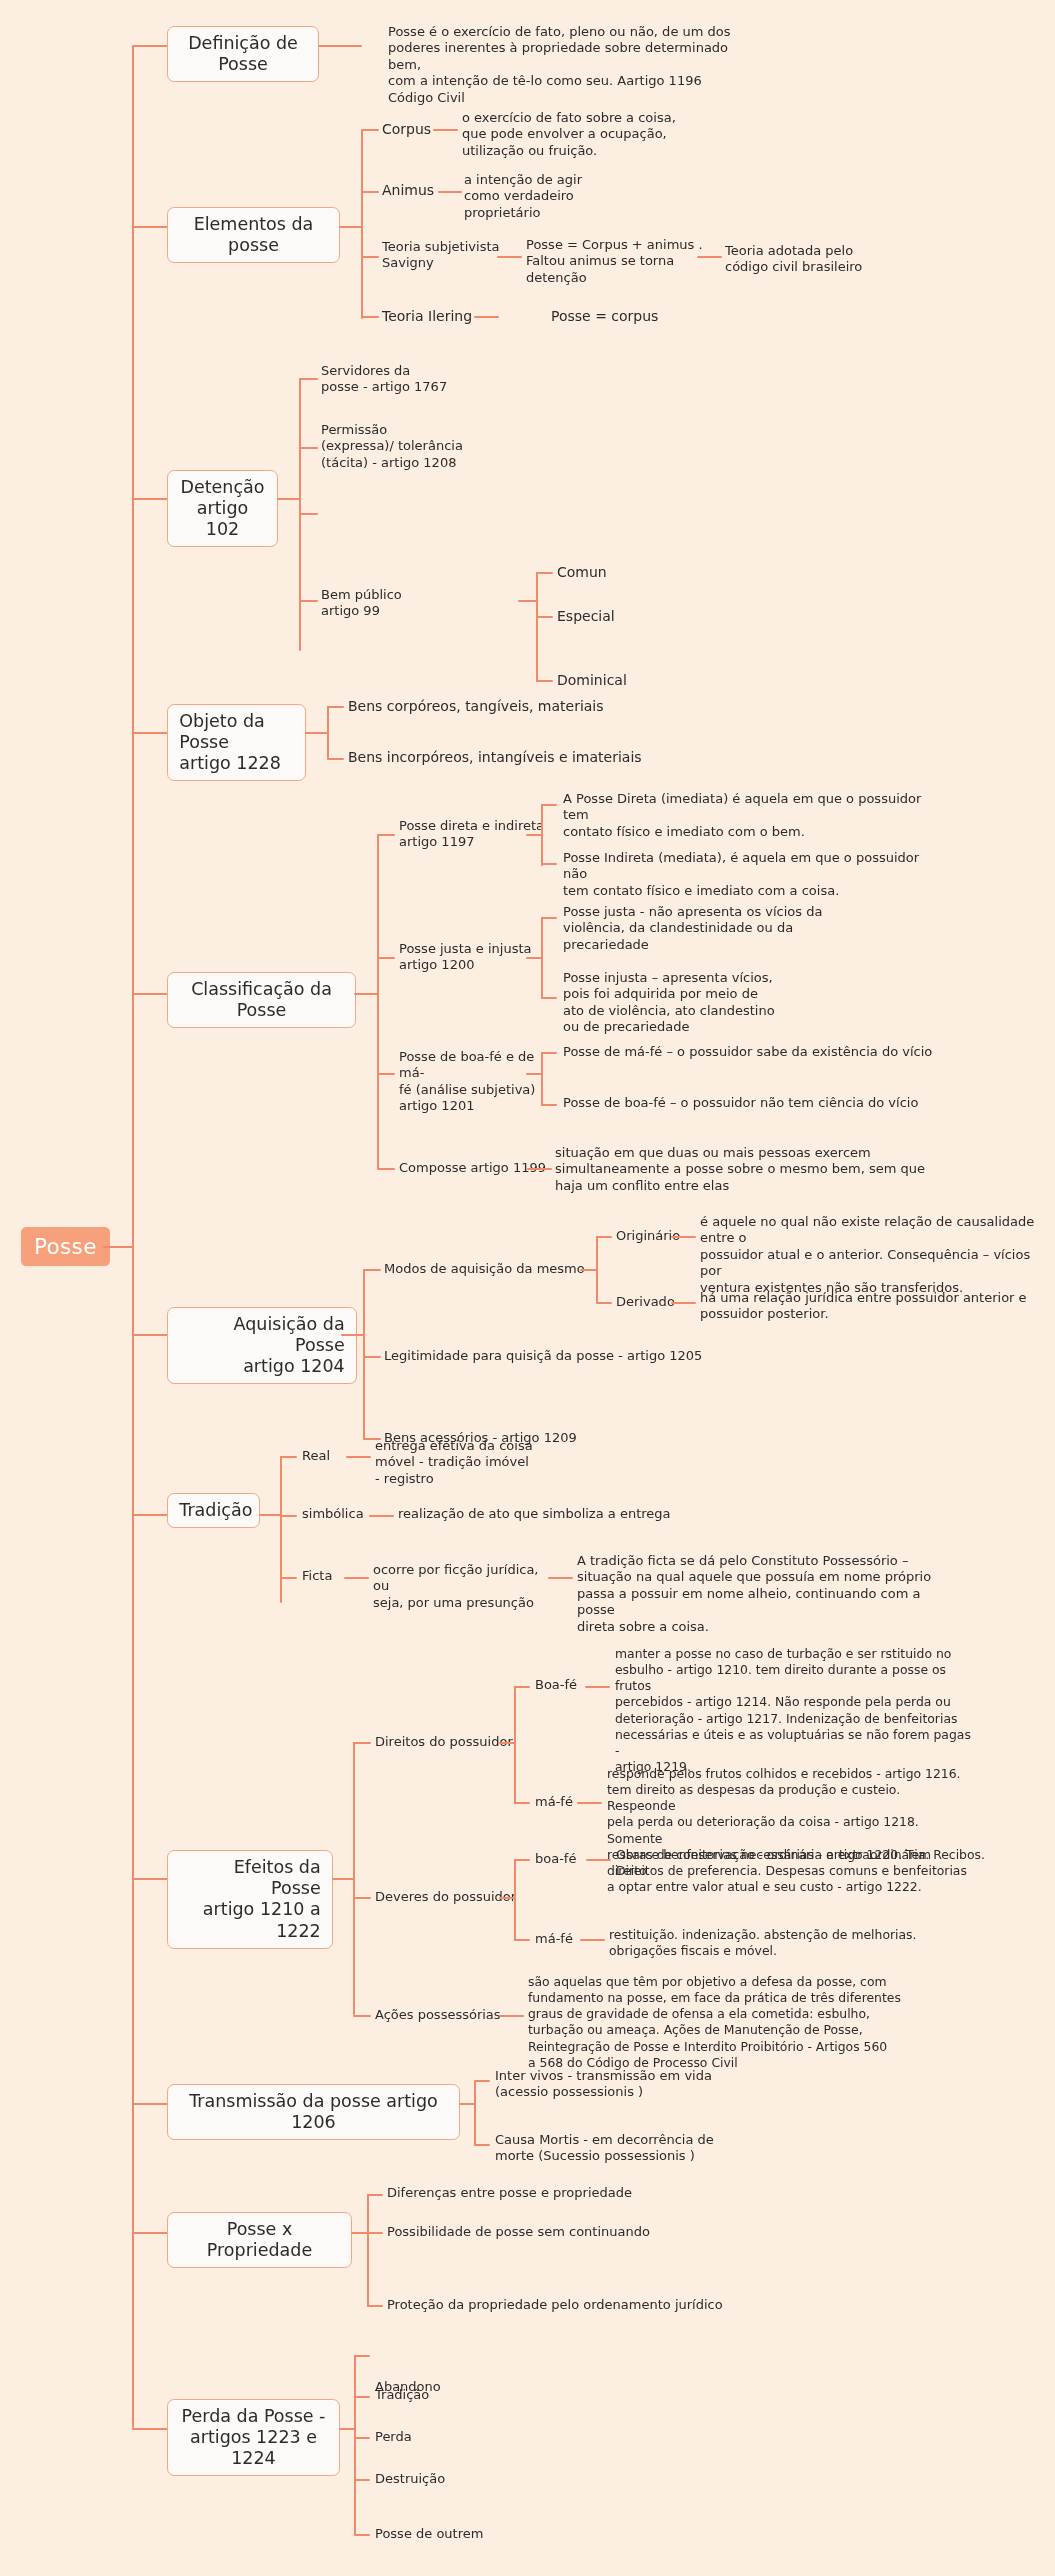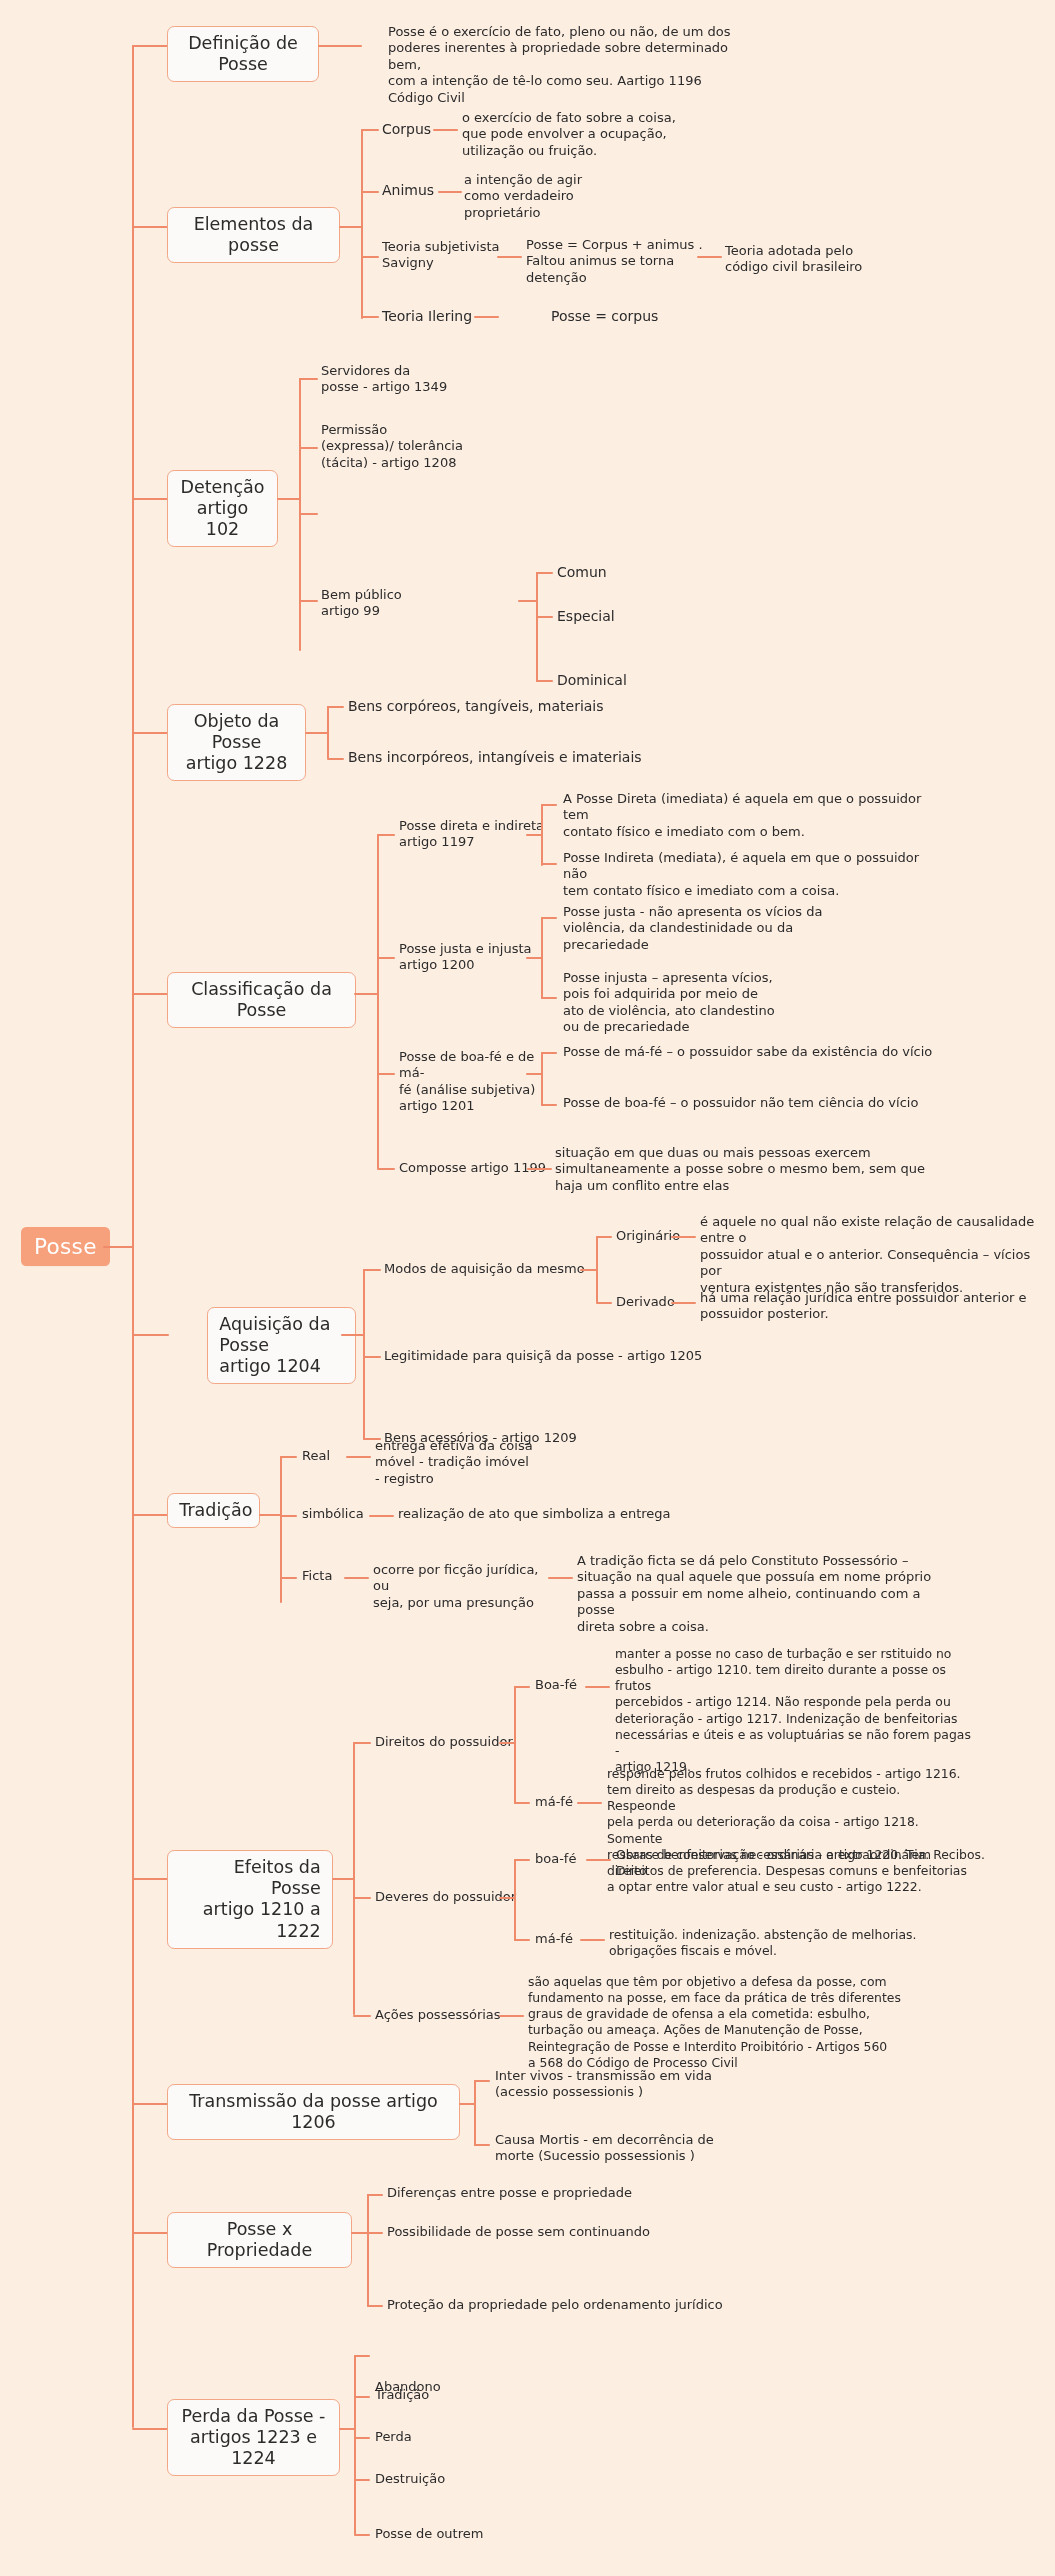"Servidores da" div.leaf { text: 1349 -> 1767 }
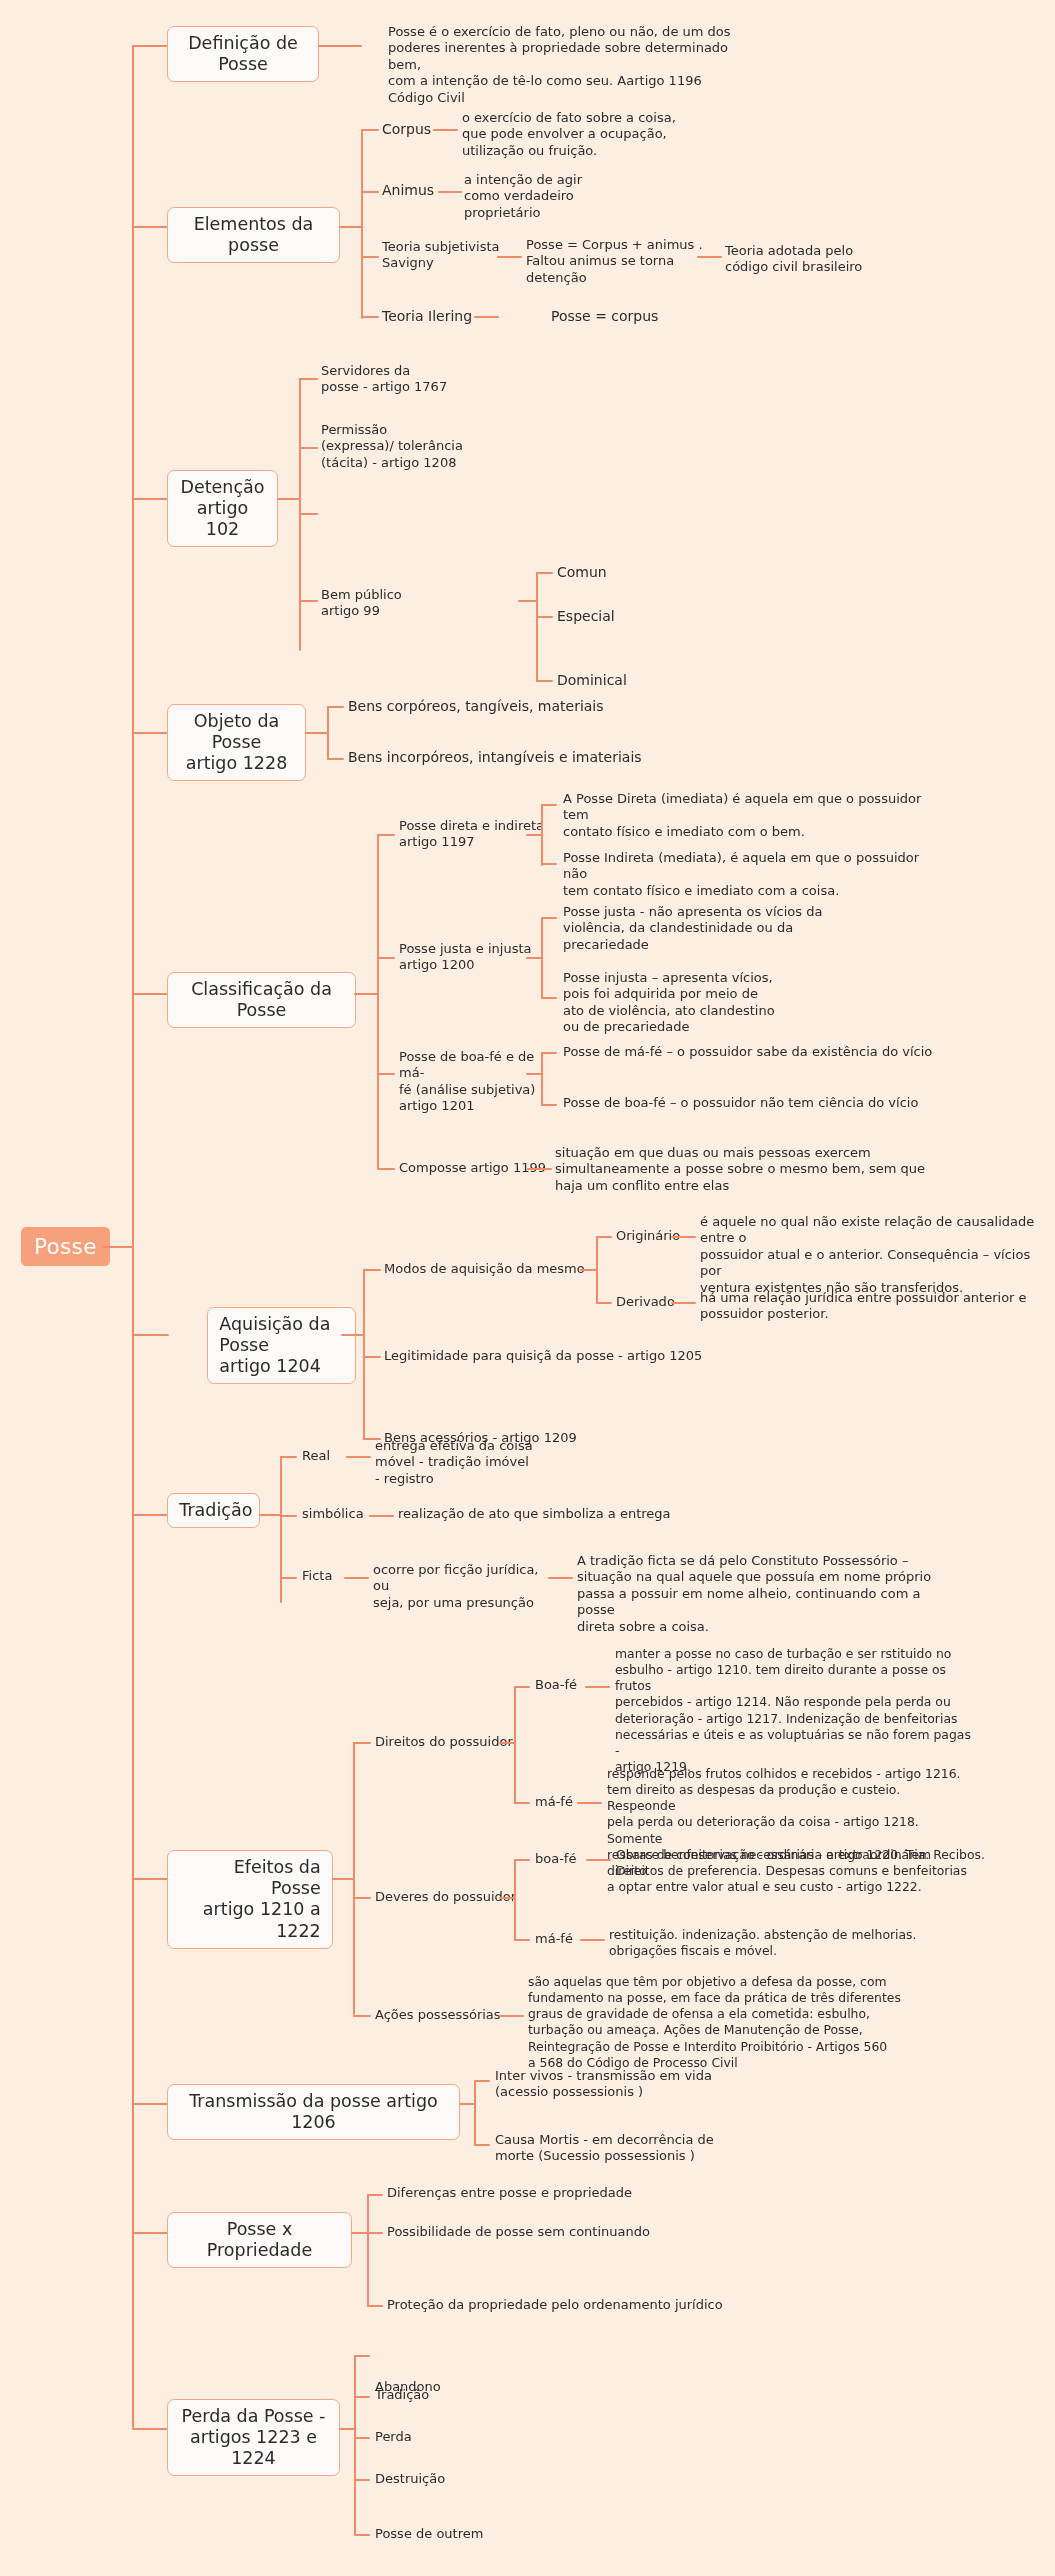"Objeto da Posse" div.branch { text-align: center -> left }
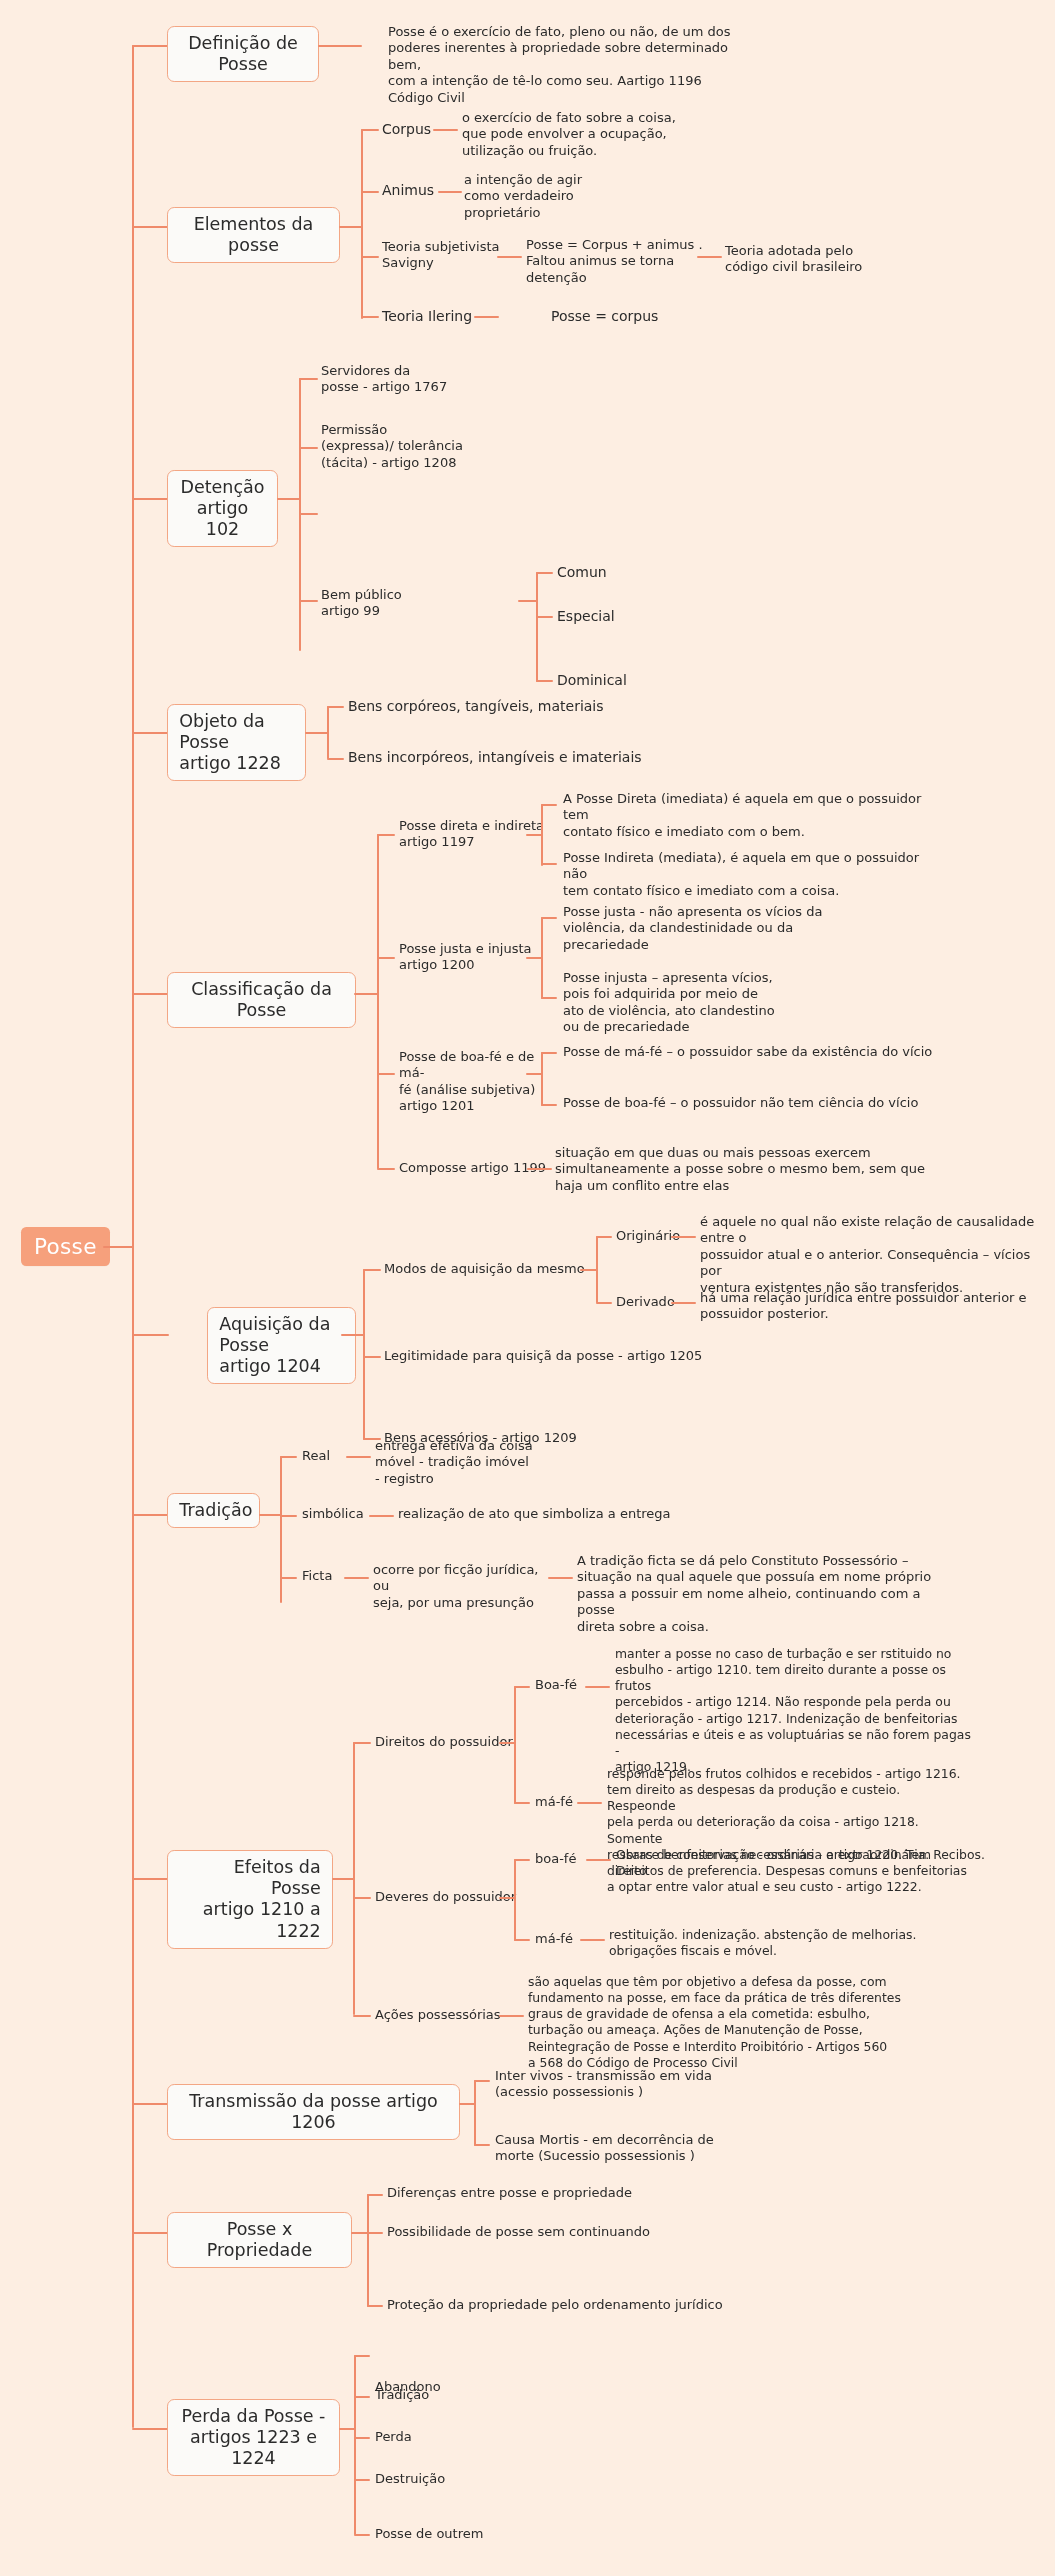"Aquisição da Posse" div.branch { margin-left: 40px -> none; text-align: left -> right; width: 149px -> 190px }
